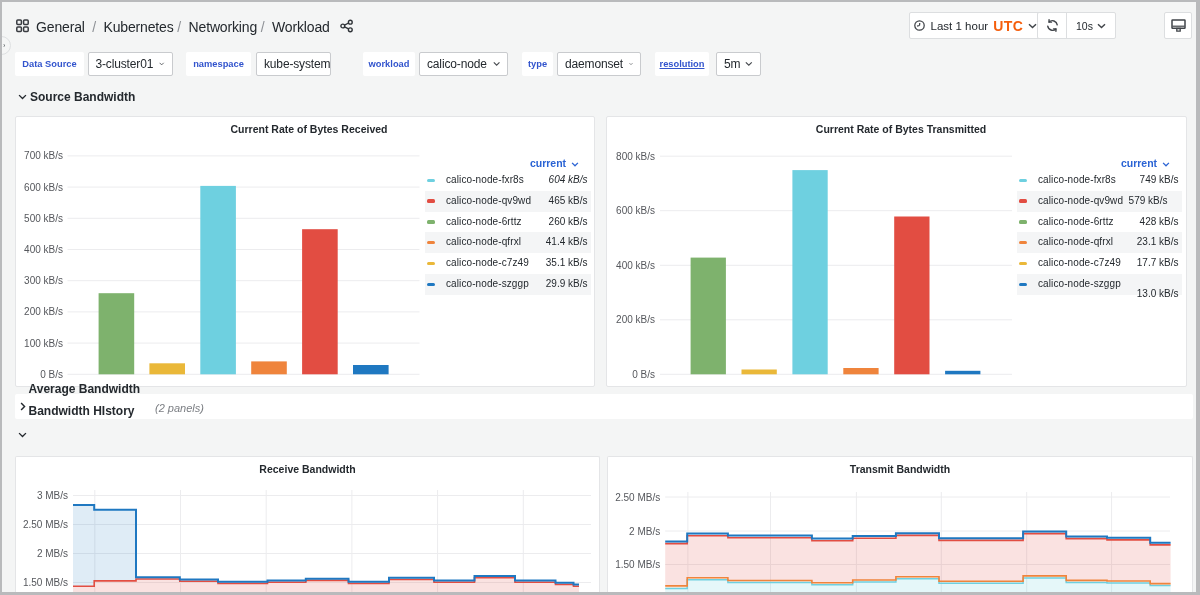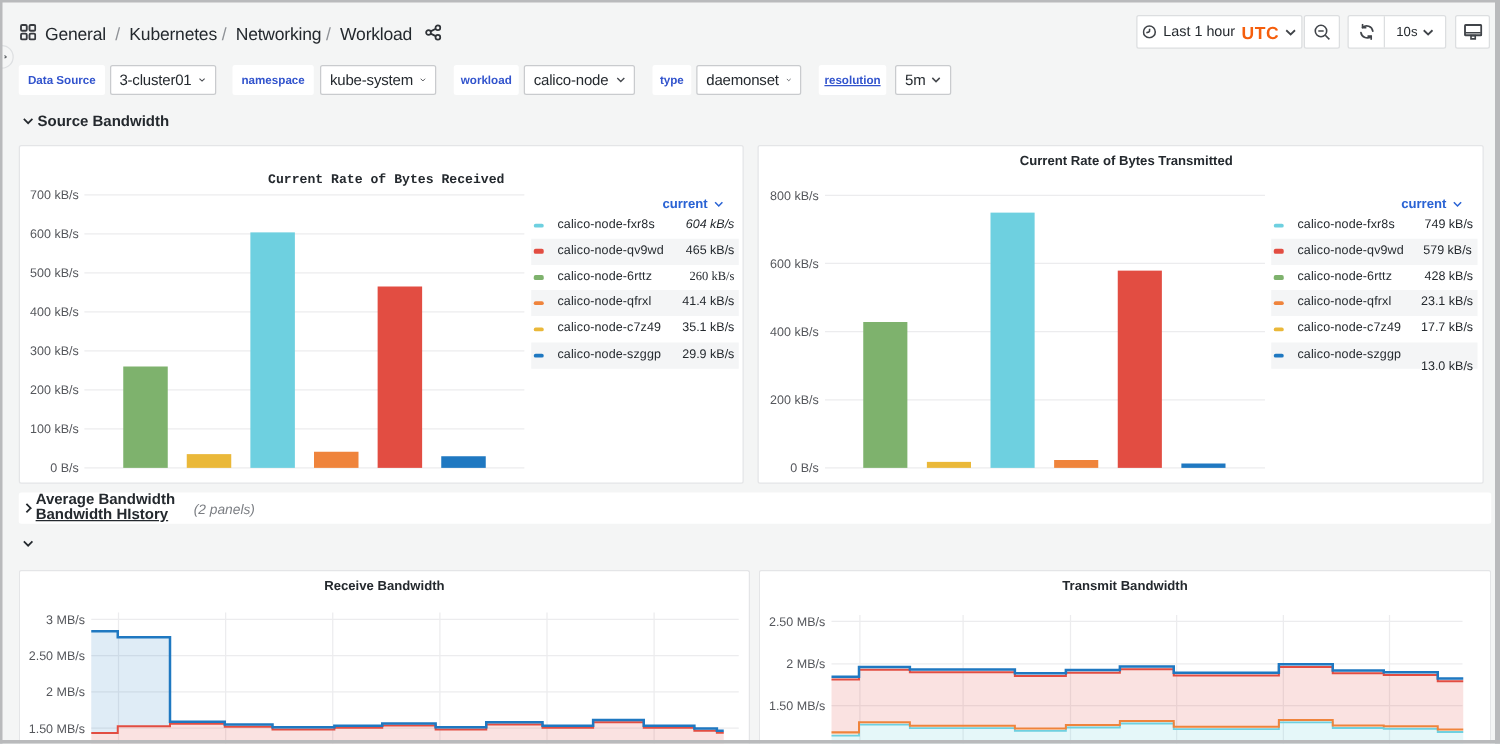"10s" div.tbtn { left: 1078px -> 1037px }
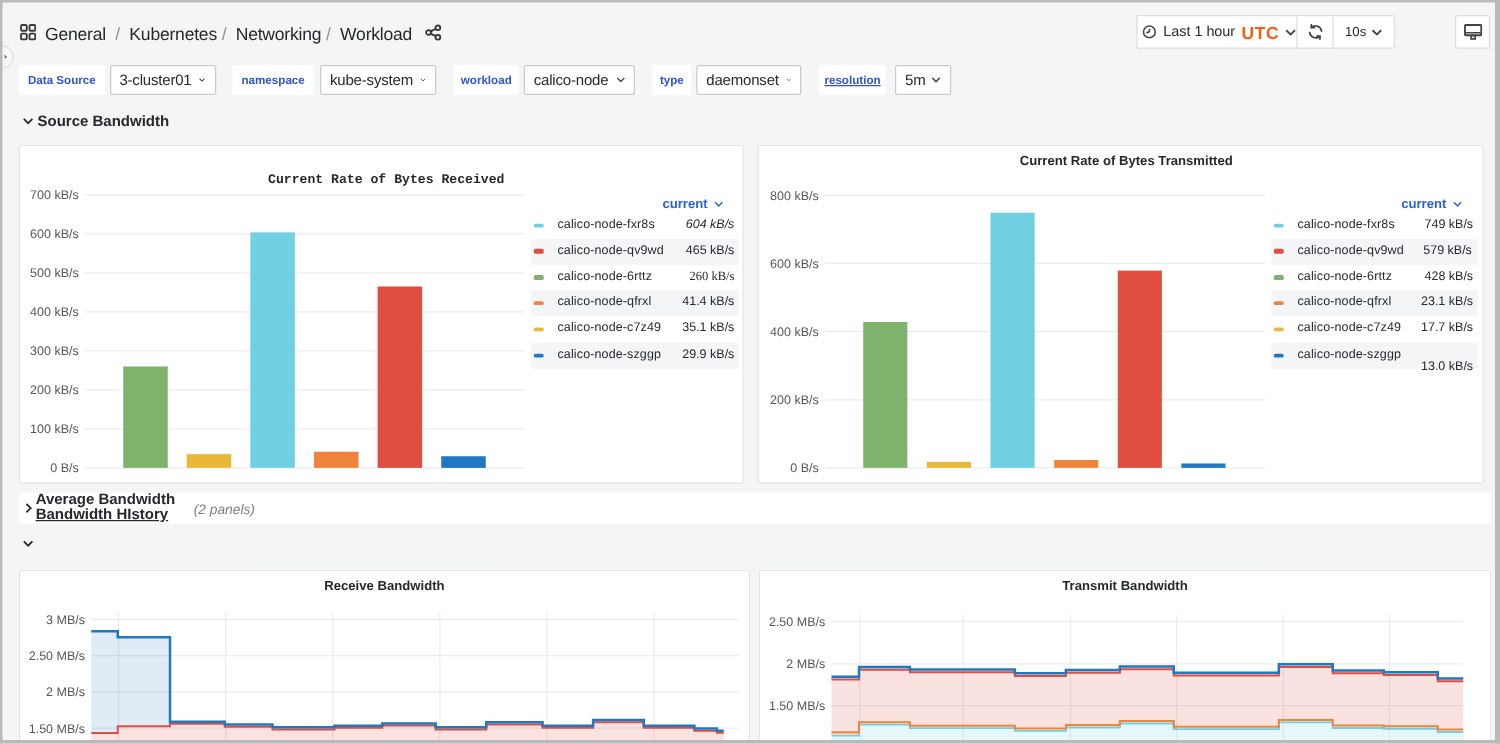"kube-system" div.vvalue { width: 93px -> 75px }
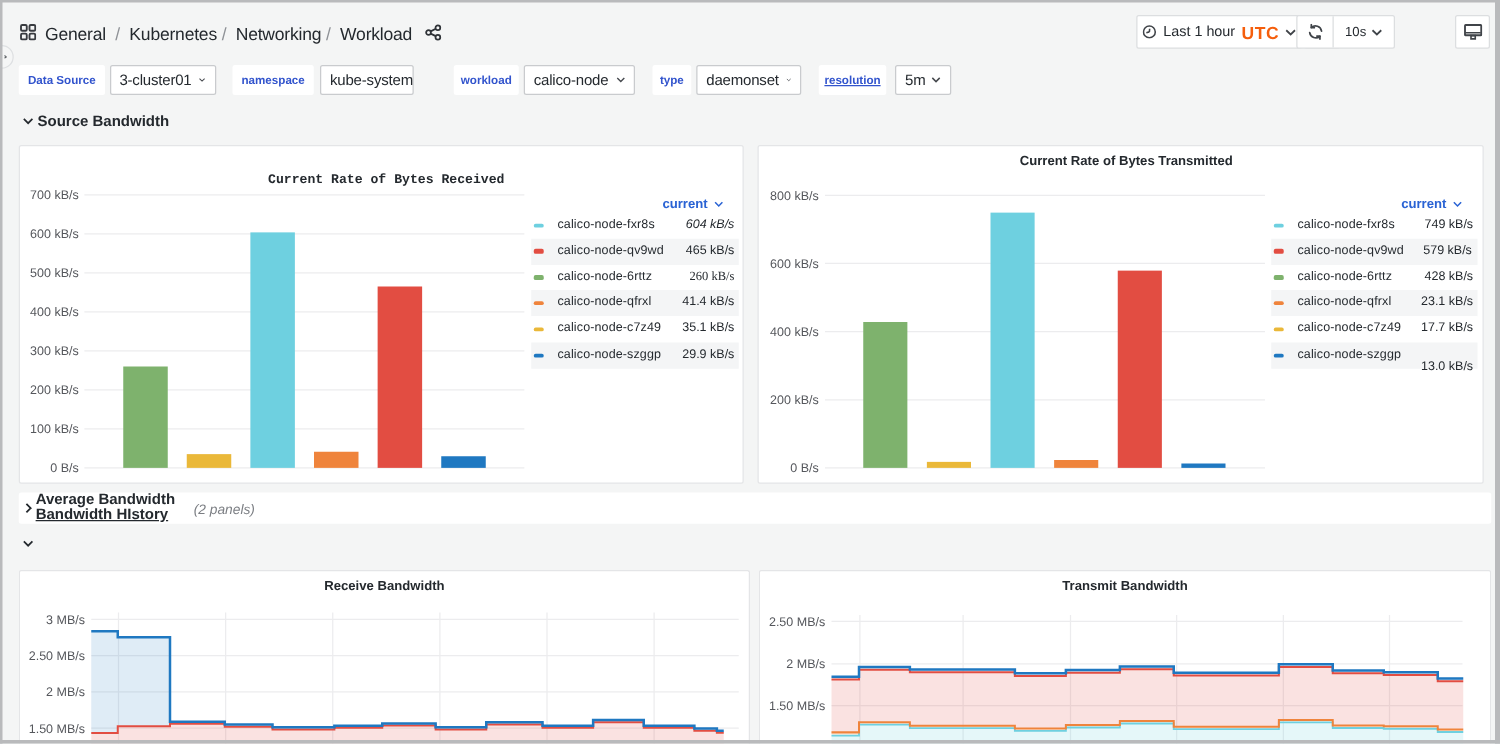"Current Rate of Bytes Received" div.ptitle { font-family: Liberation Mono, monospace -> none; top: 138px -> 123px }
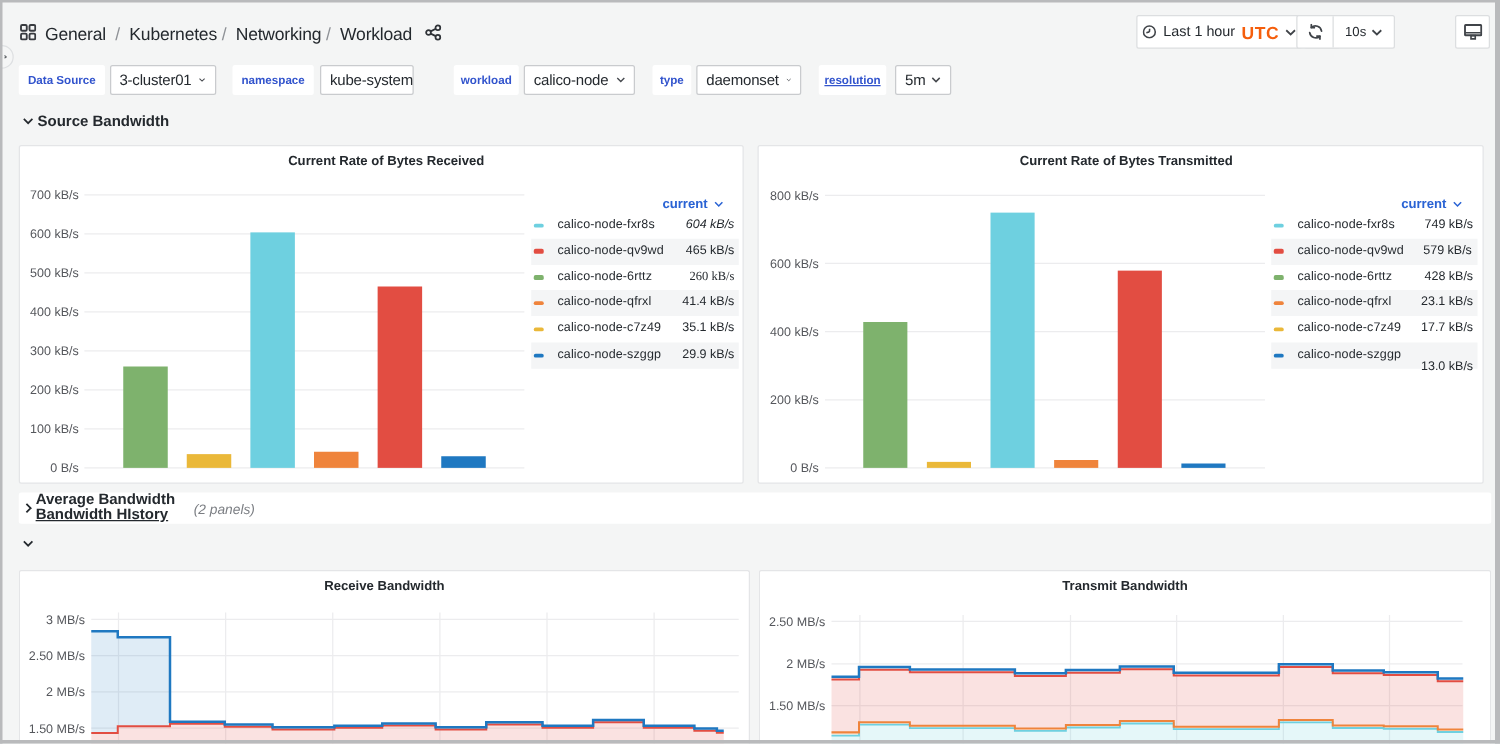"579 kB/s" div.leg-val { right: 4px -> 14px }
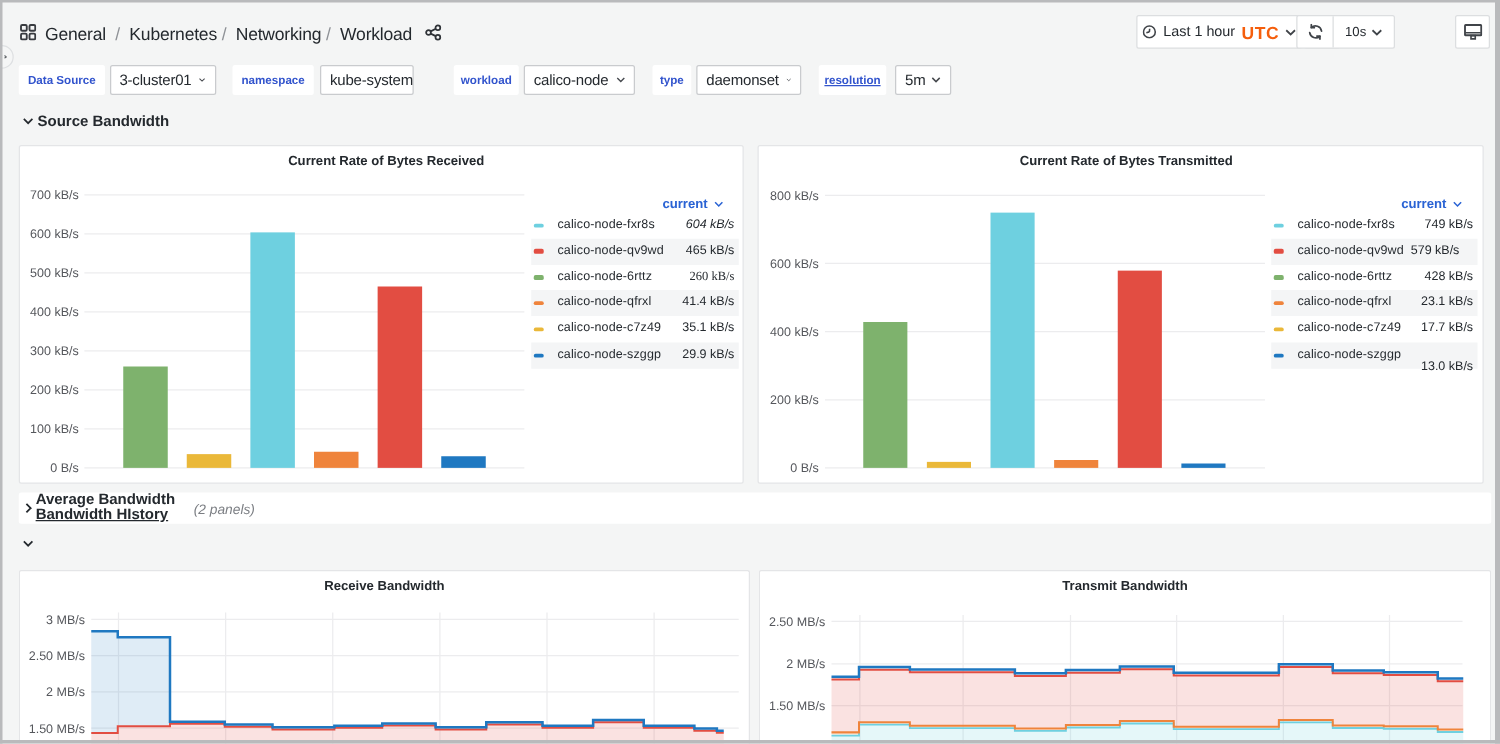"260 kB/s" div.leg-val { font-family: Liberation Serif, serif -> none }
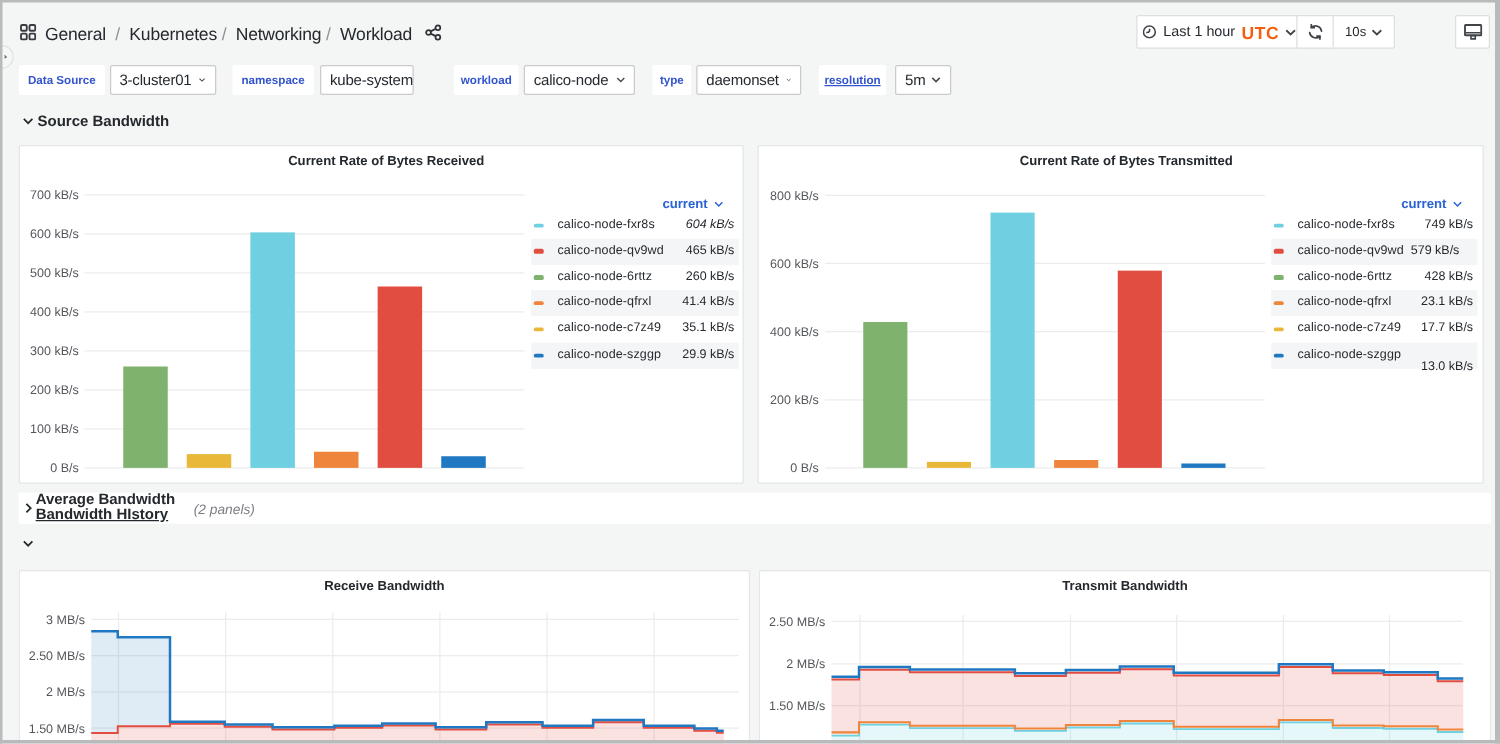"Average Bandwidth" div.sechead { top: 392px -> 382px }
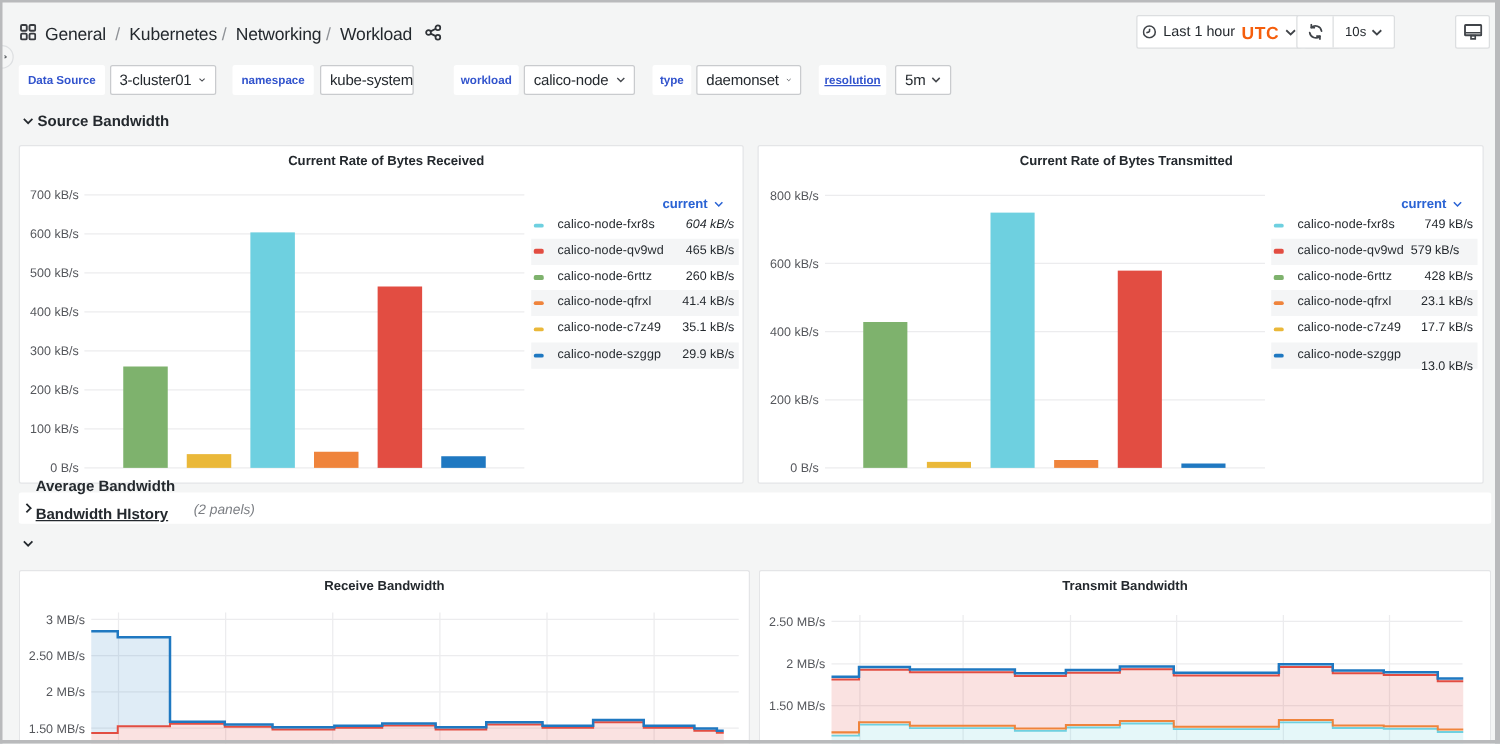"Bandwidth HIstory" div.sechead { text-decoration: underline -> none }
